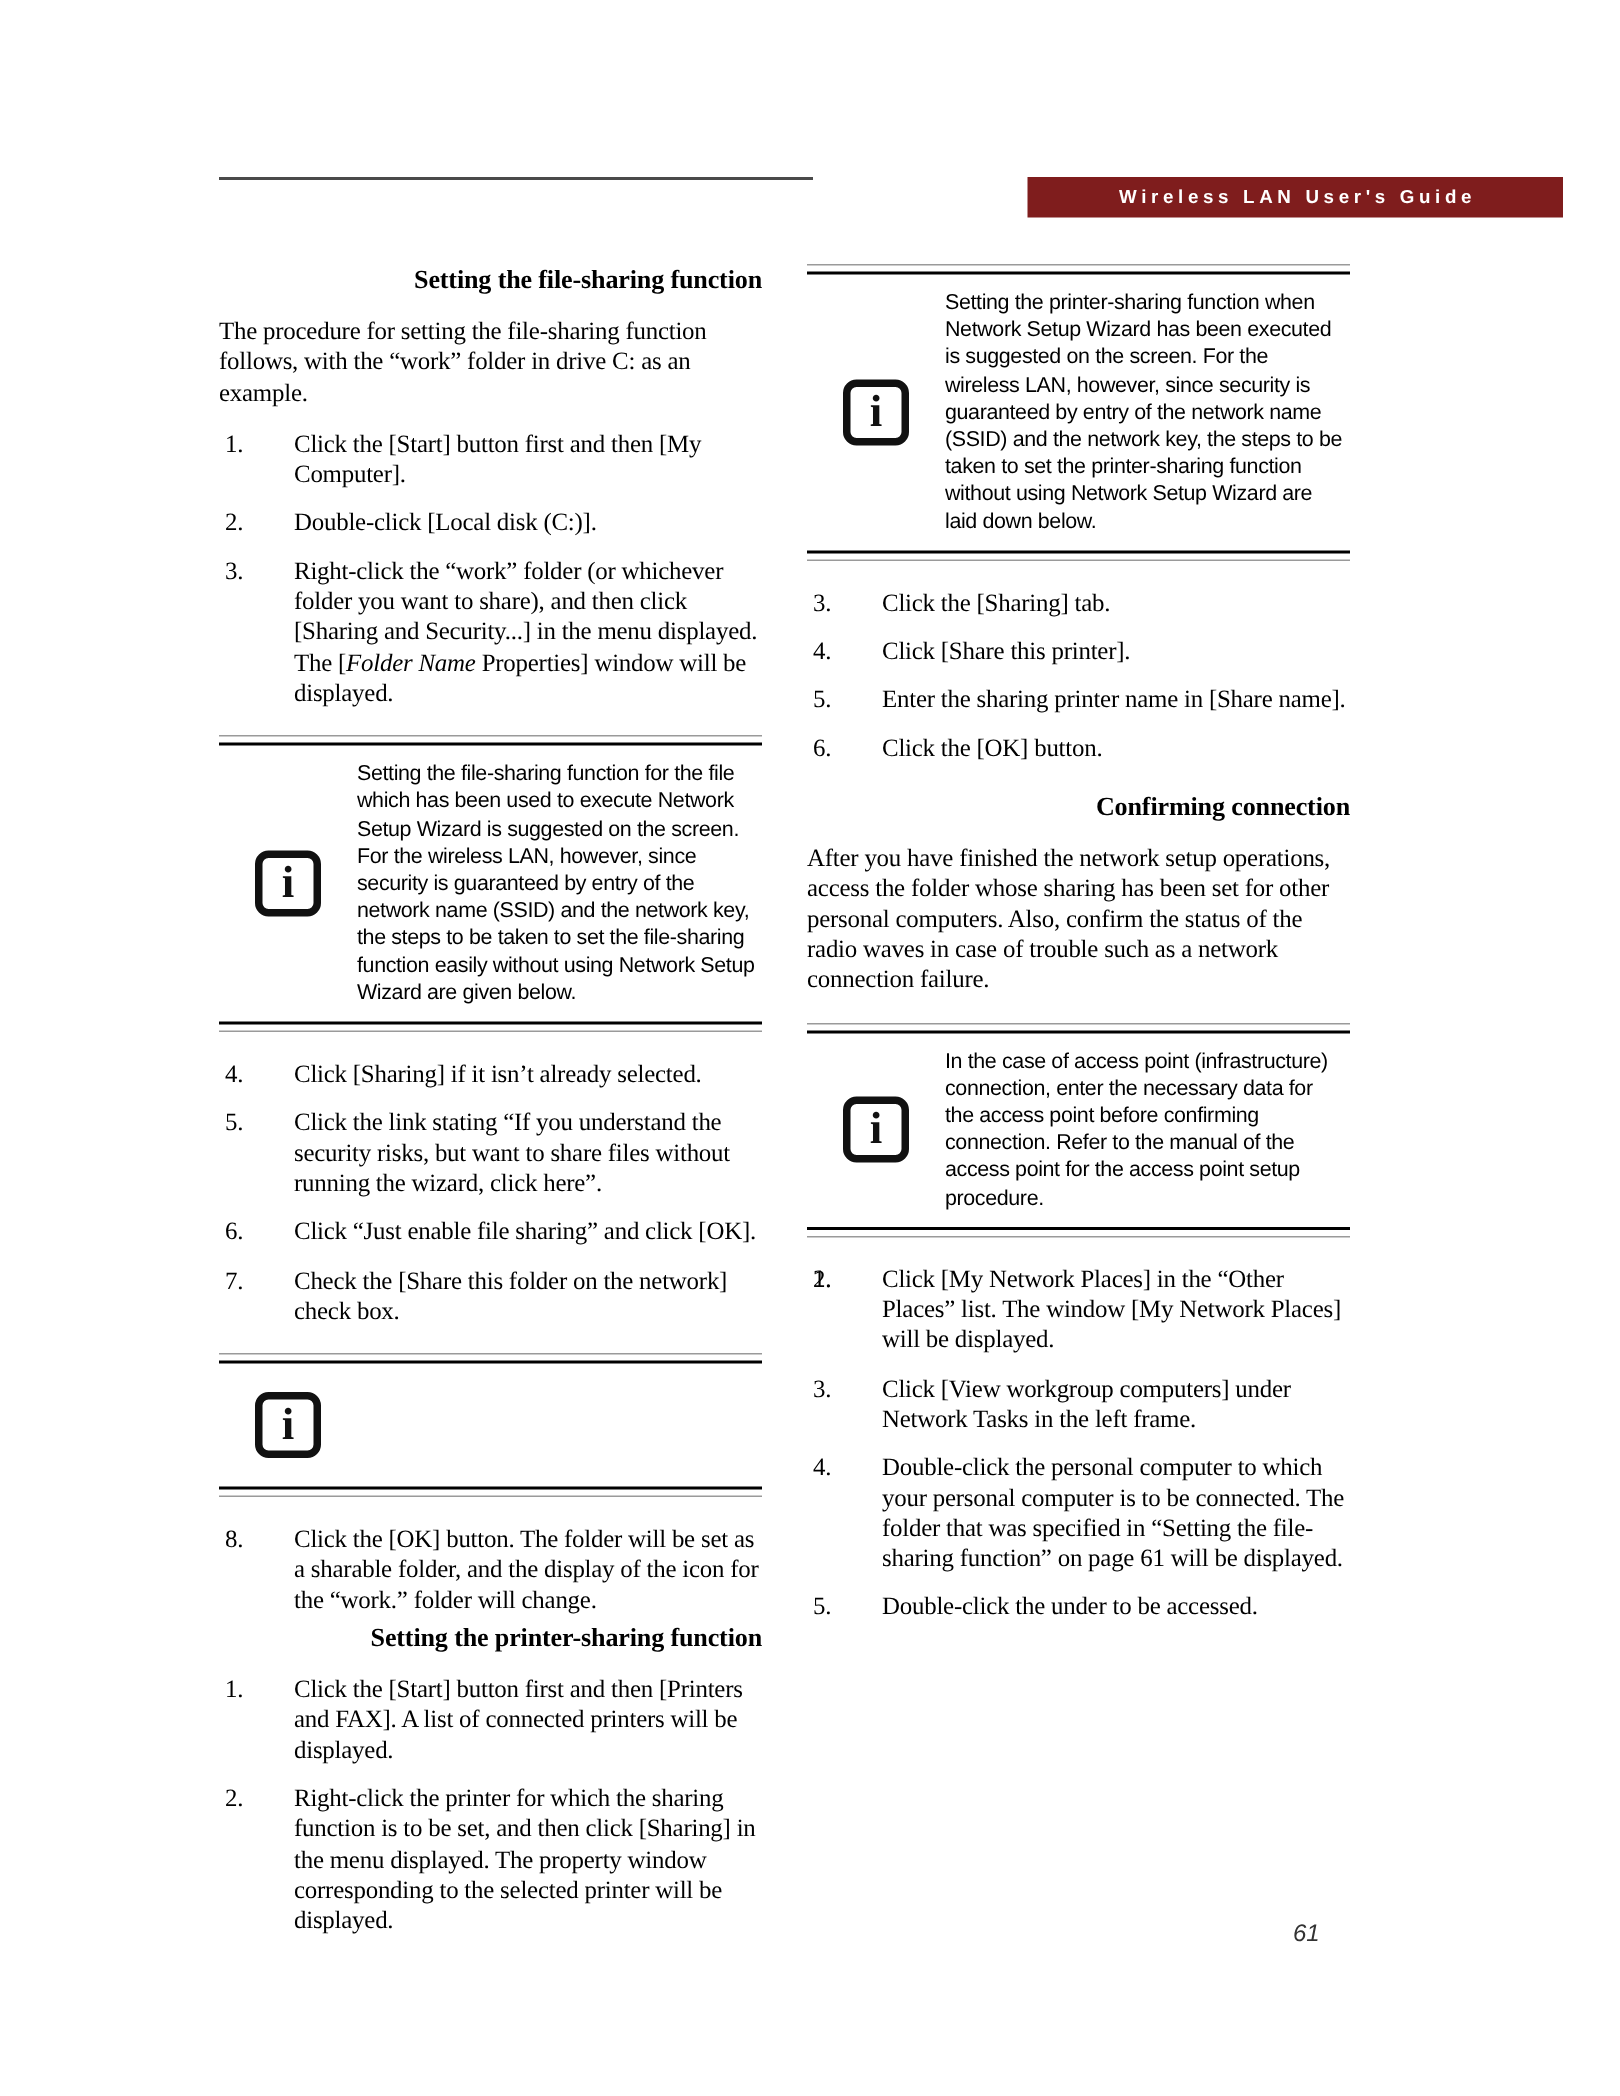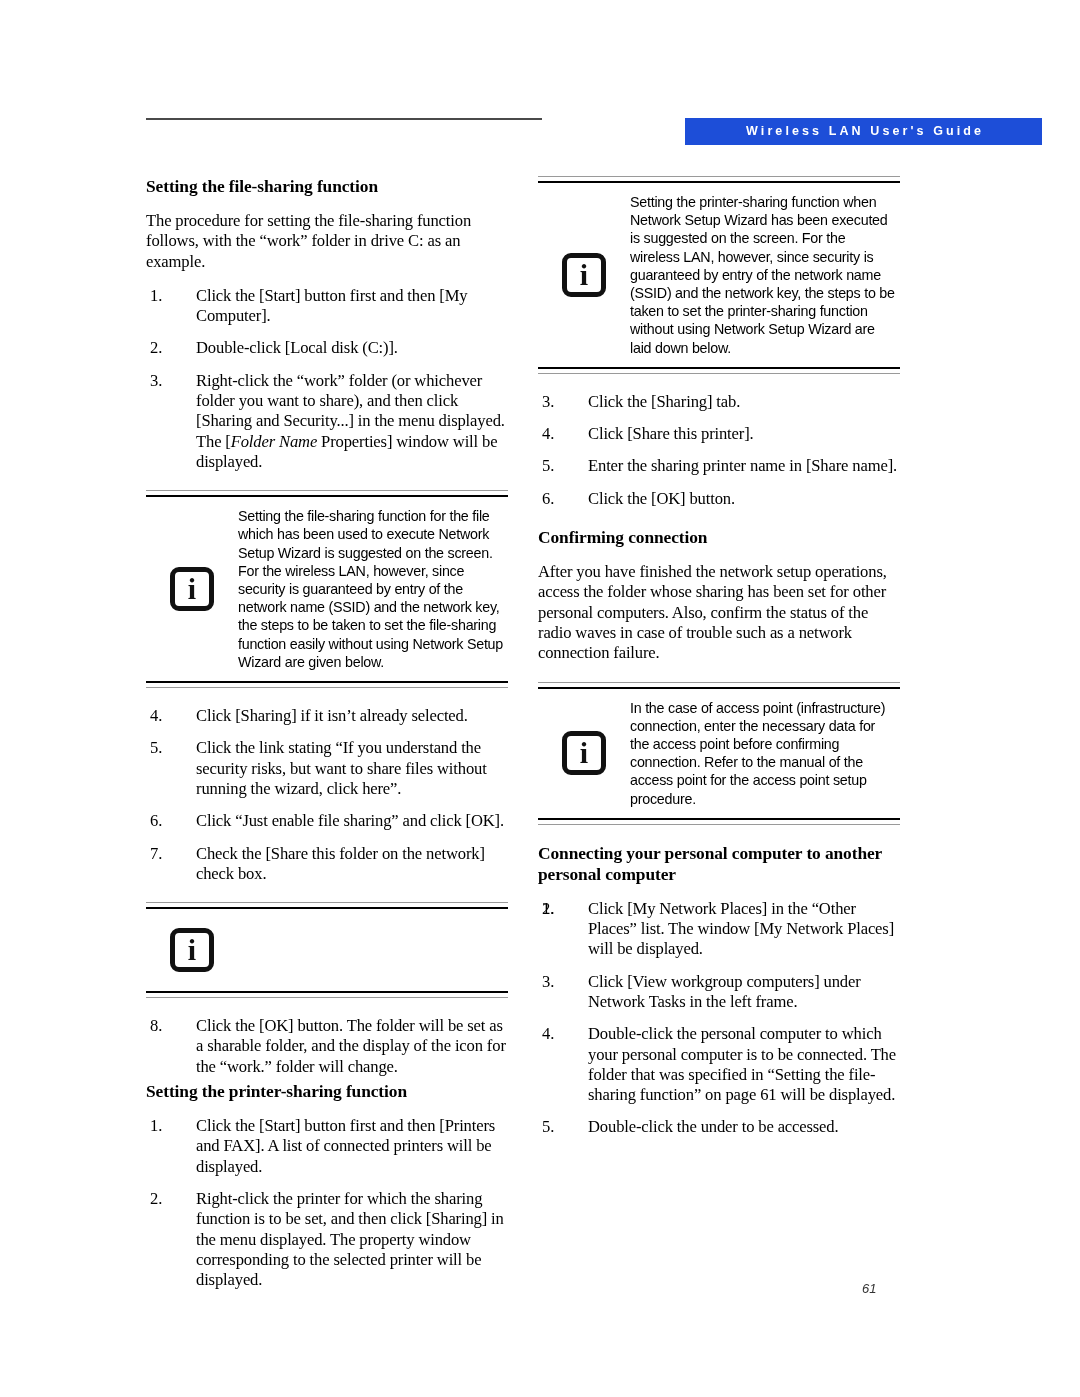"Wireless LAN User's Guide" .header-bar { background: #1d4ed8 -> #7f1d1d }
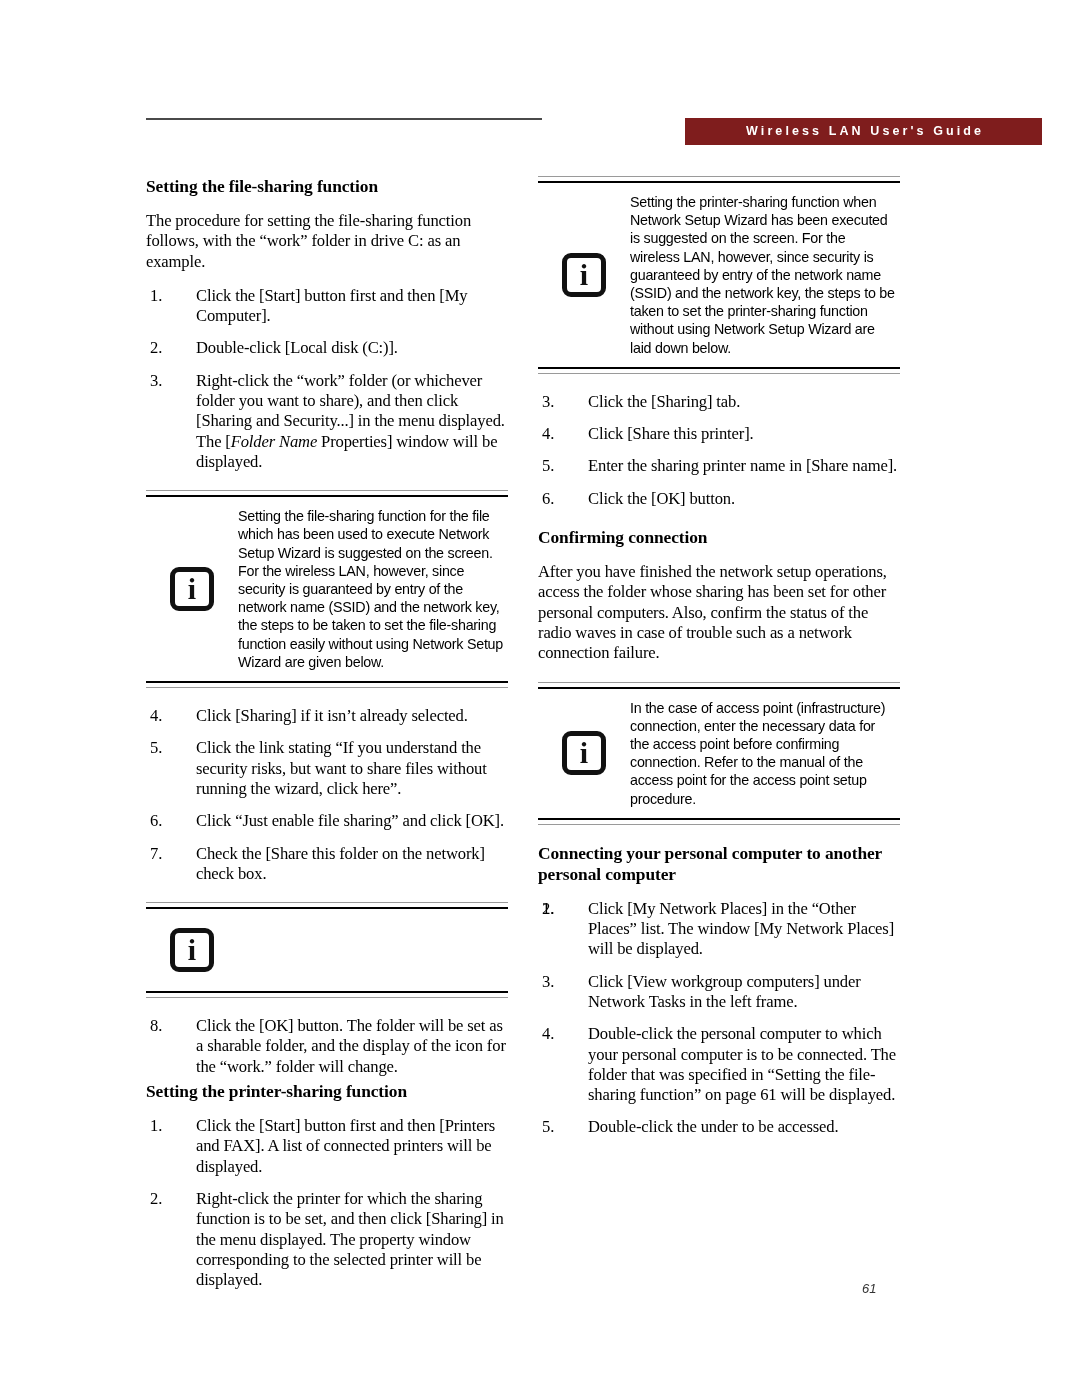"Setting the file-sharing function" h2.section-heading { text-align: none -> right }
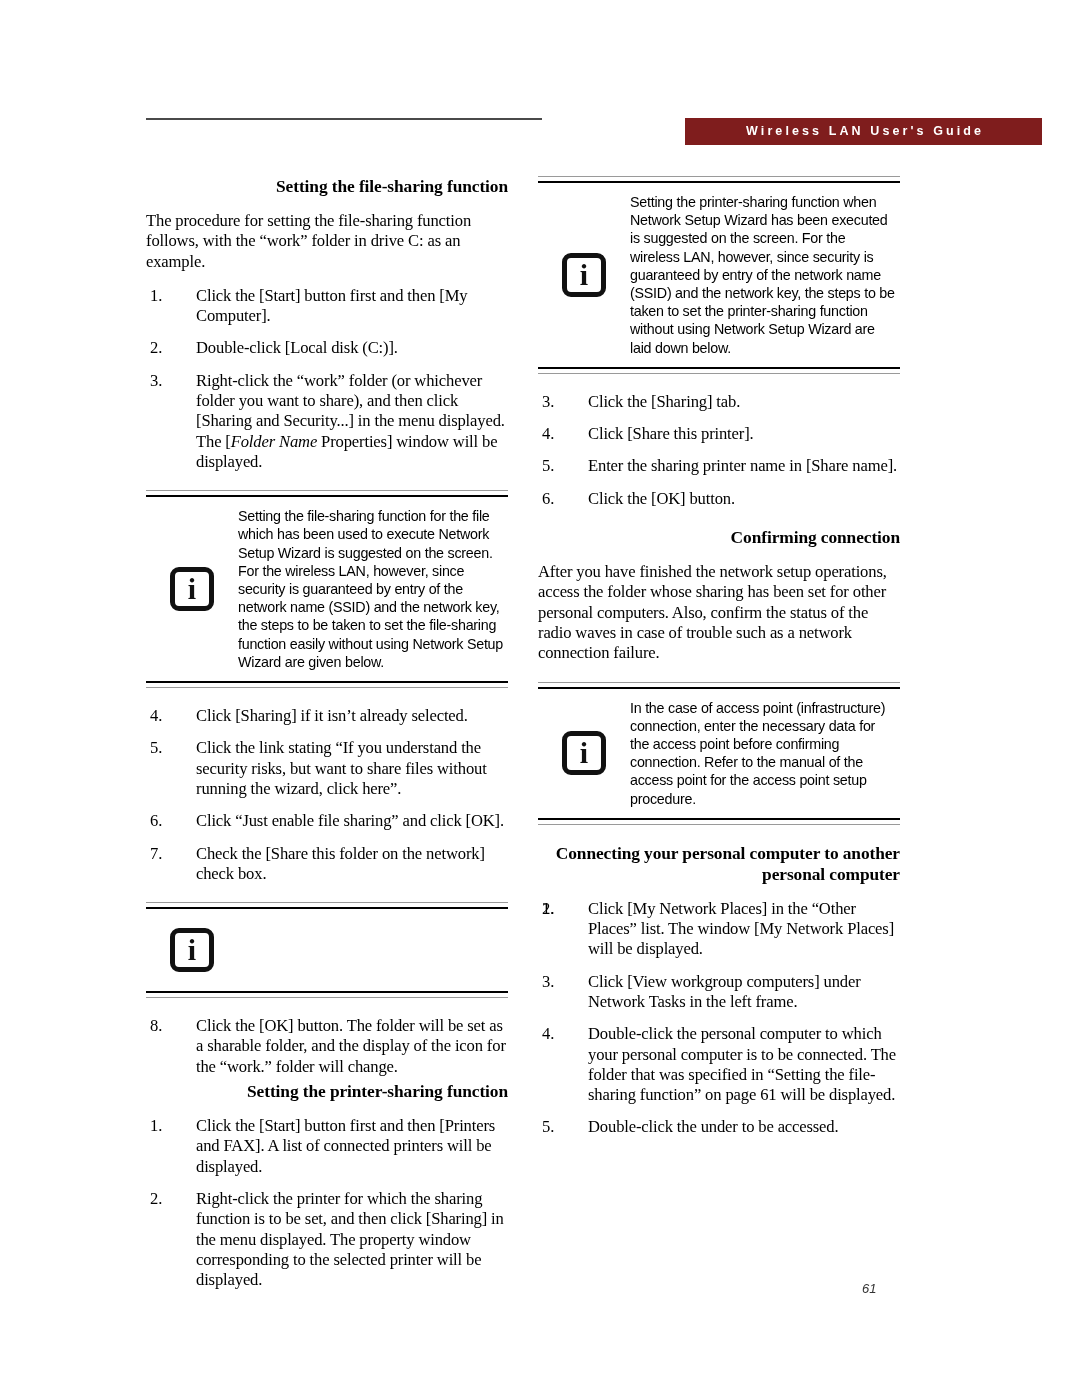"Connecting your personal computer to" h2.section-heading { html: <h2>Connecting your personal computer to another personal computer</h2> -> none }
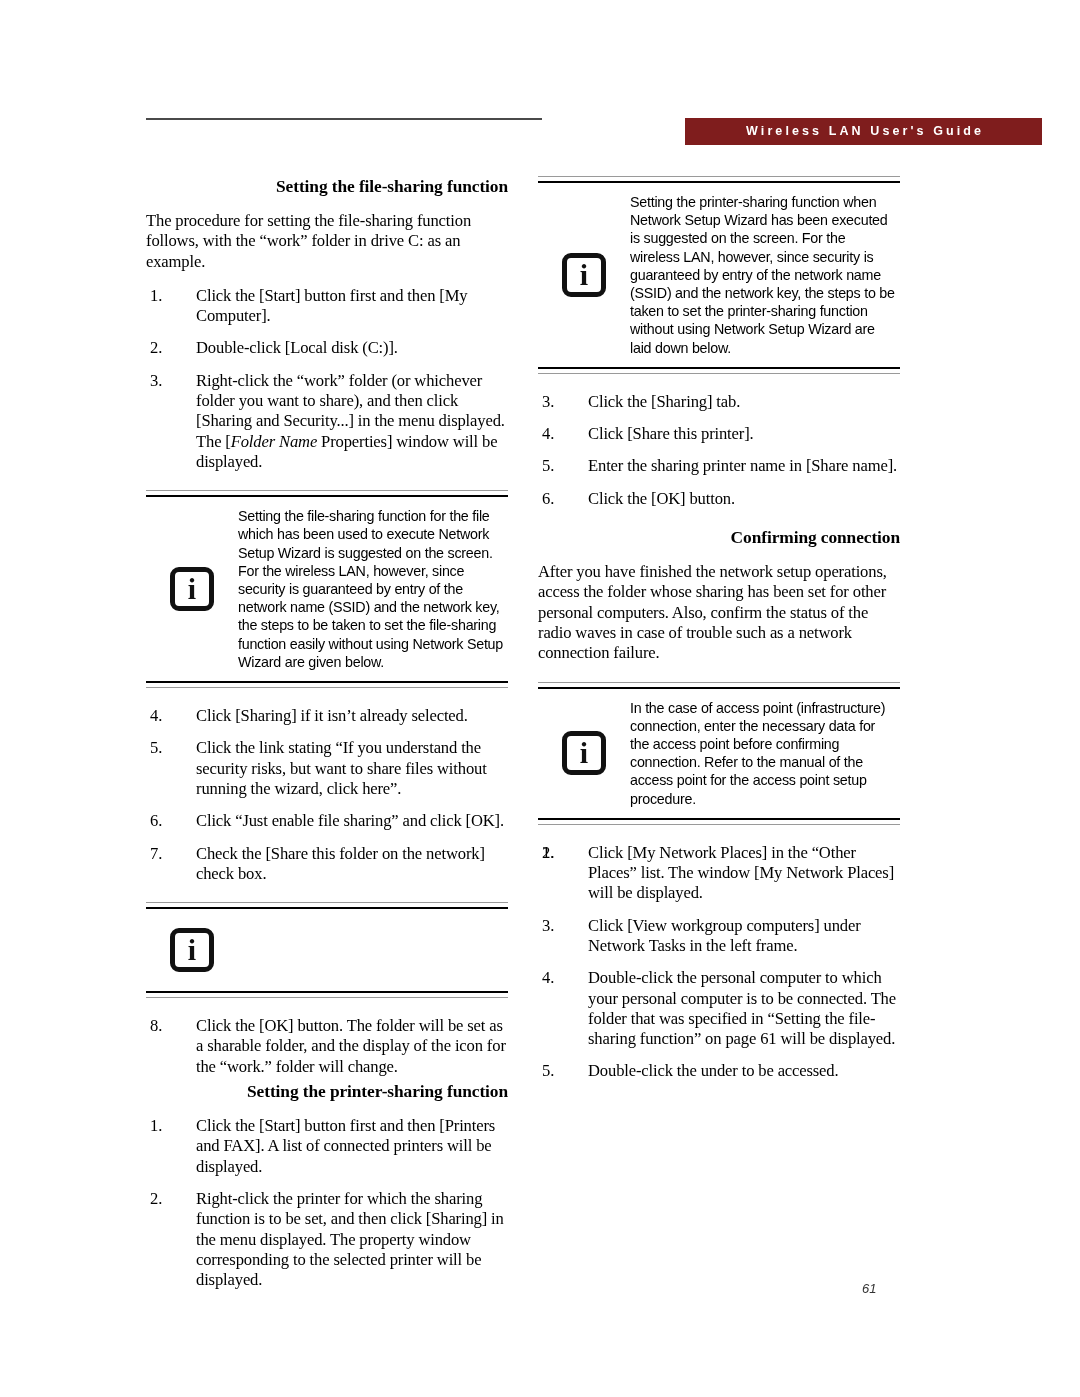"61" .page-number { font-size: 13px -> 16px }
